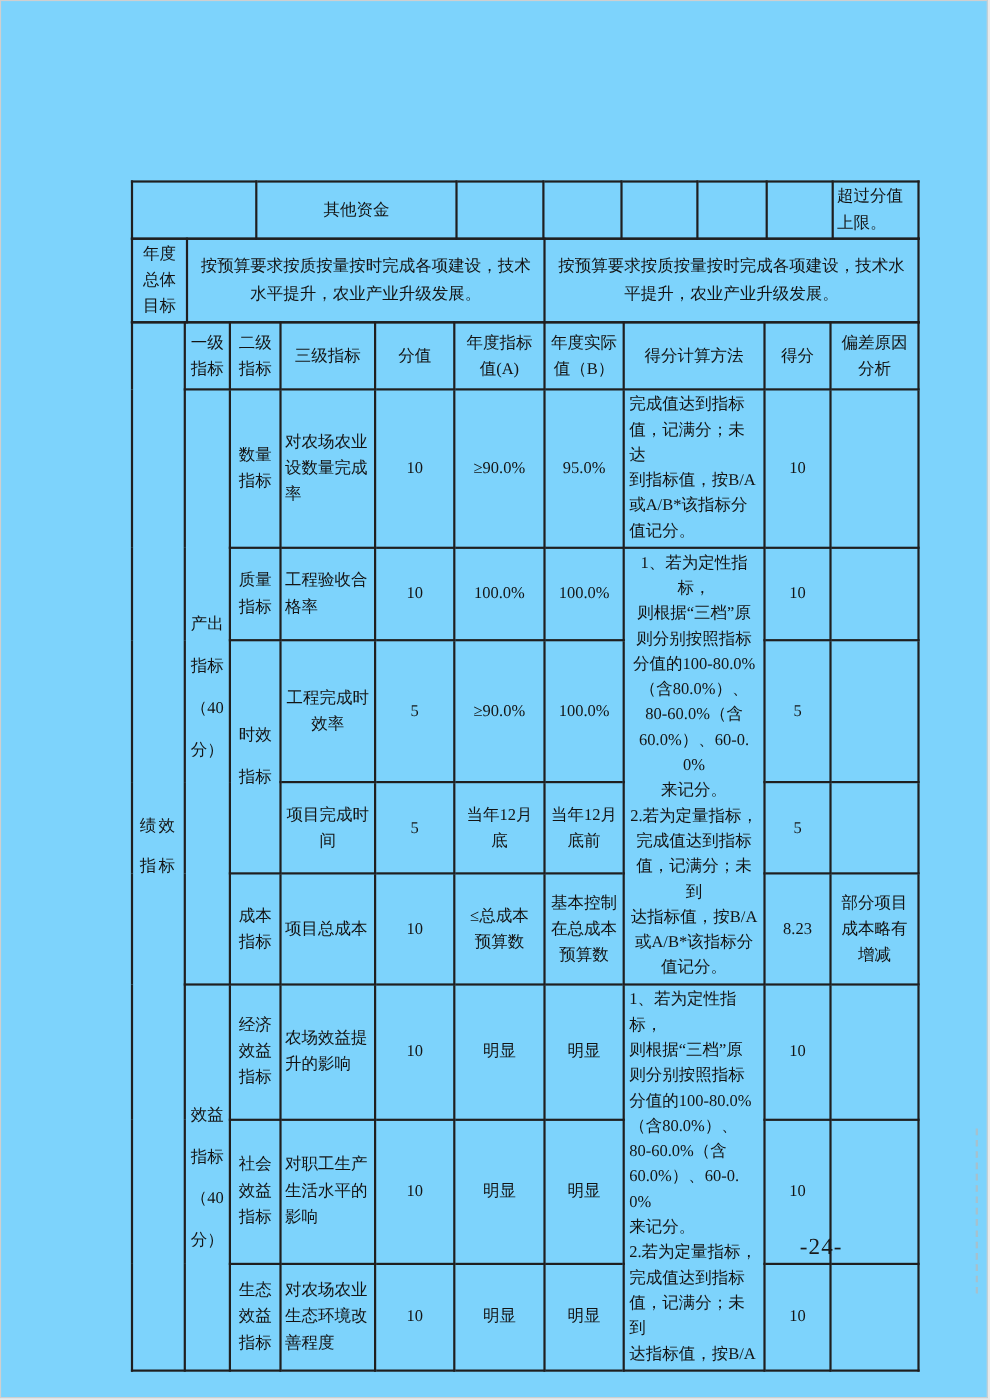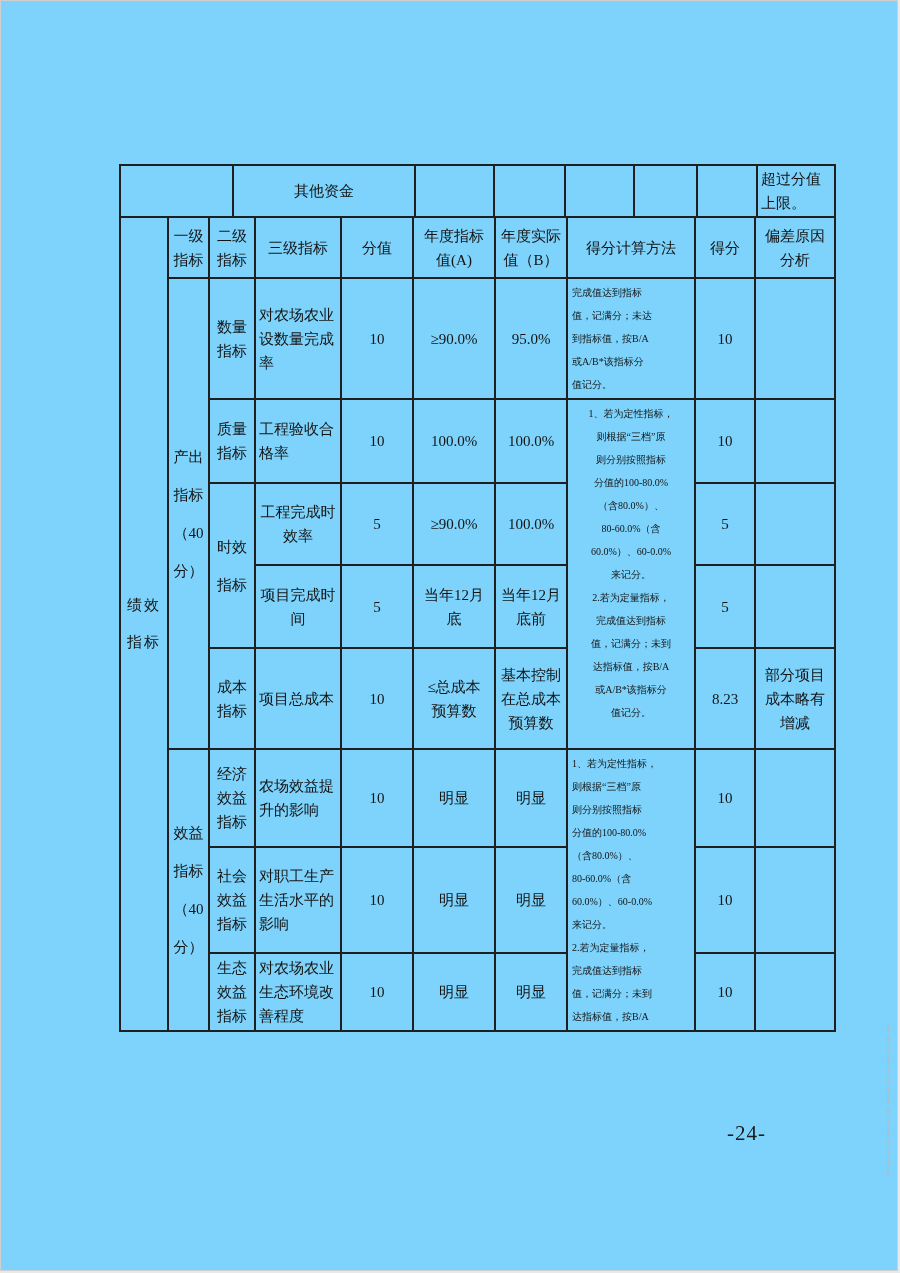"年度" table.t2 { html: none -> <table> <colgroup> <col> <col> <col> </colgroup> <tbody> <tr> <td>年度 总体 目标</td> <td>按预算要求按质按量按时完成各项建设，技术 水平提升，农业产业升级发展。</td> <td>按预算要求按质按量按时完成各项建设，技术水 平提升，农业产业升级发展。</td> </tr> </tbody> </table> }
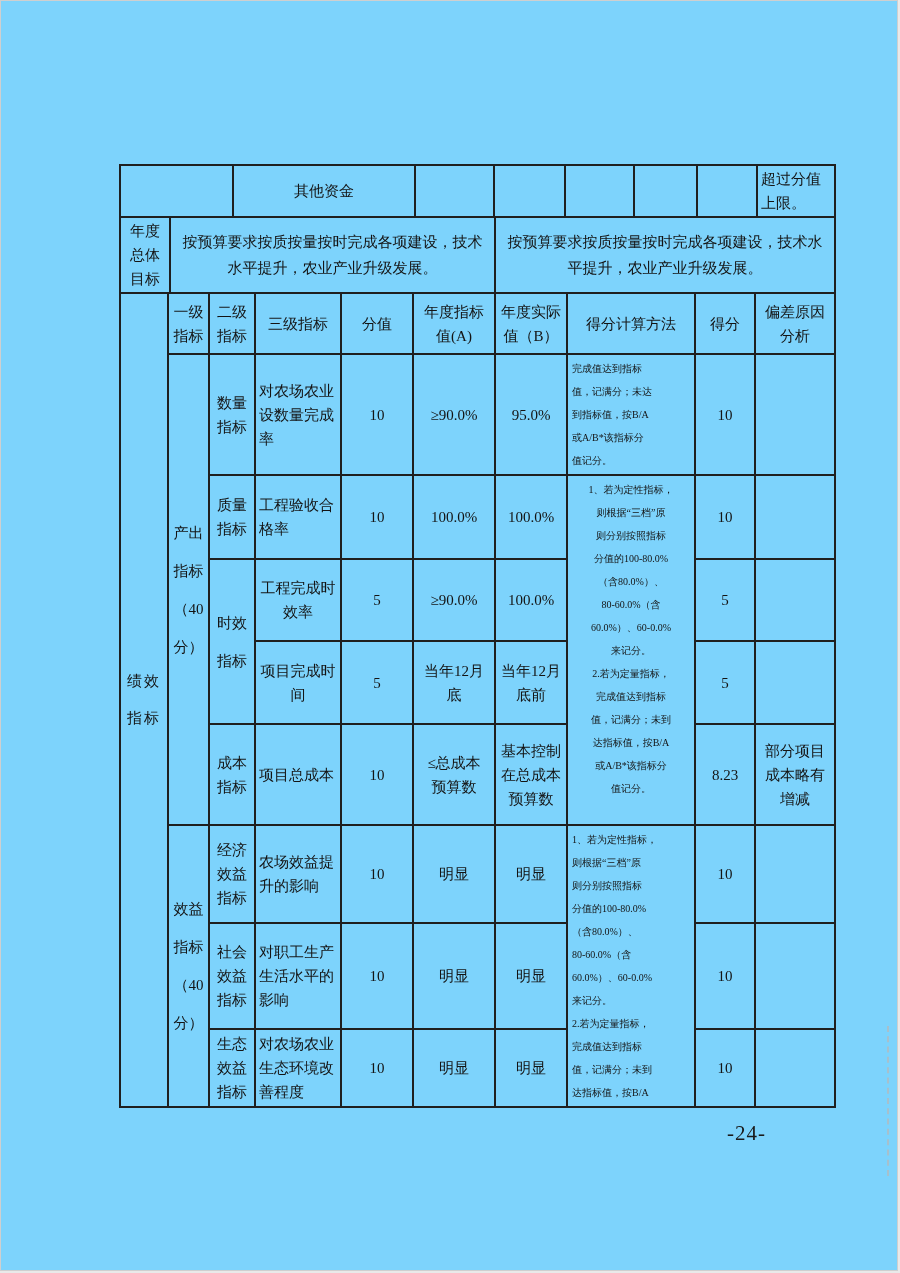"完成值达到指标" .method { font-size: 10px -> 15px }
